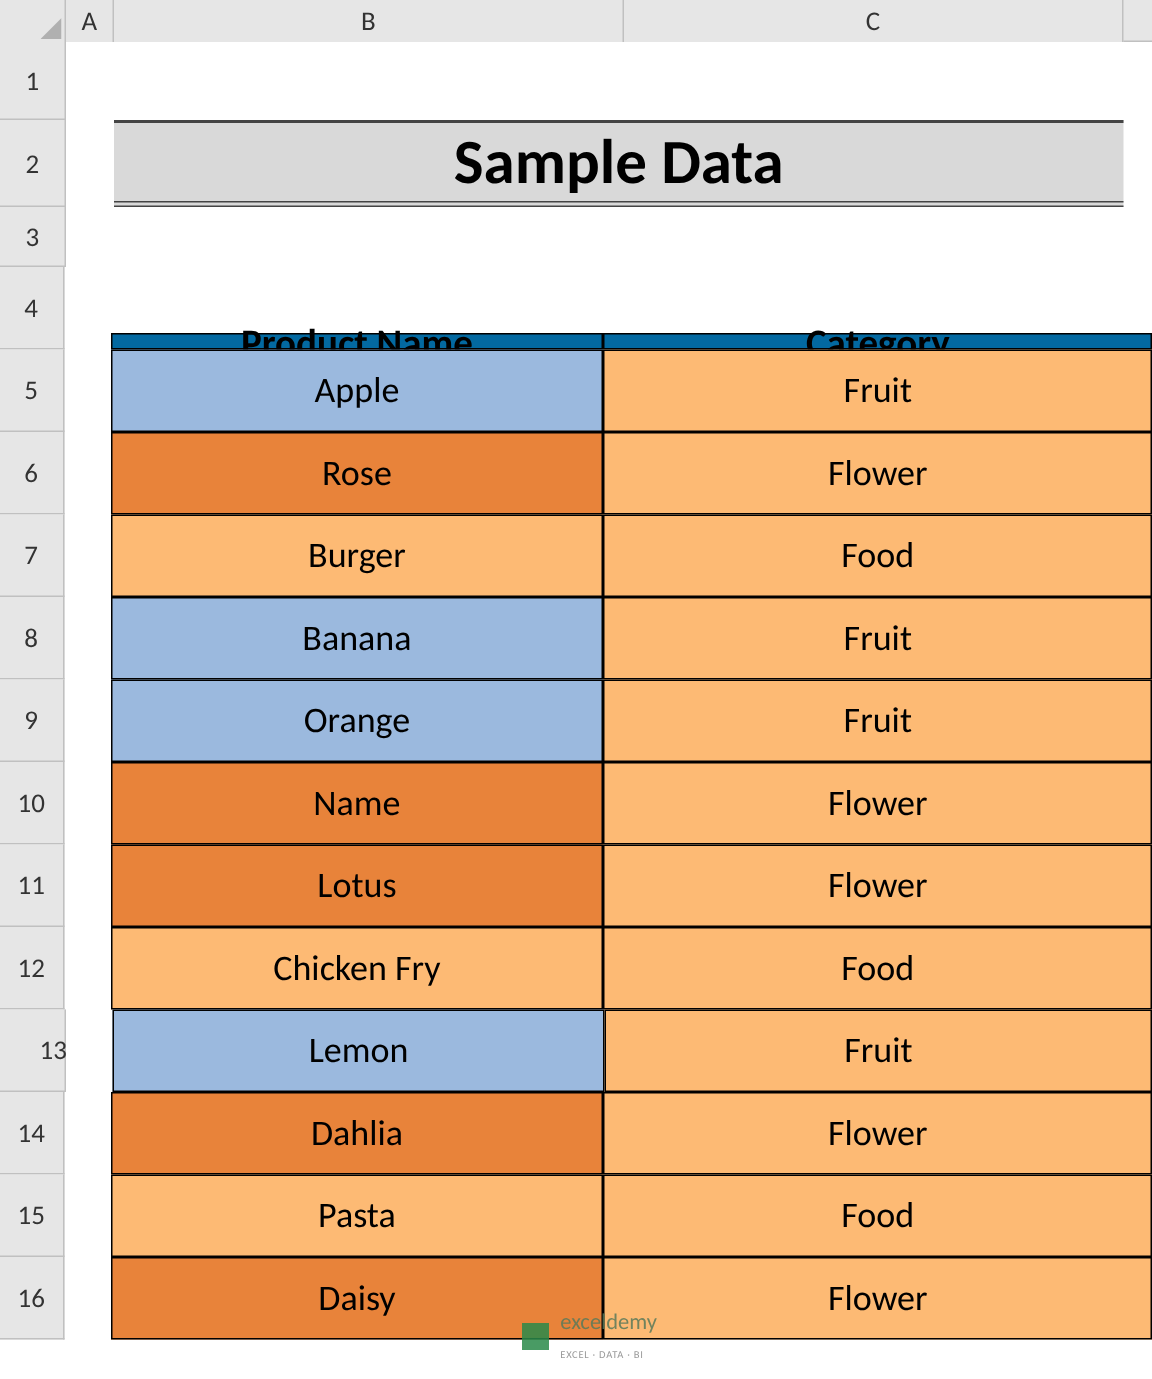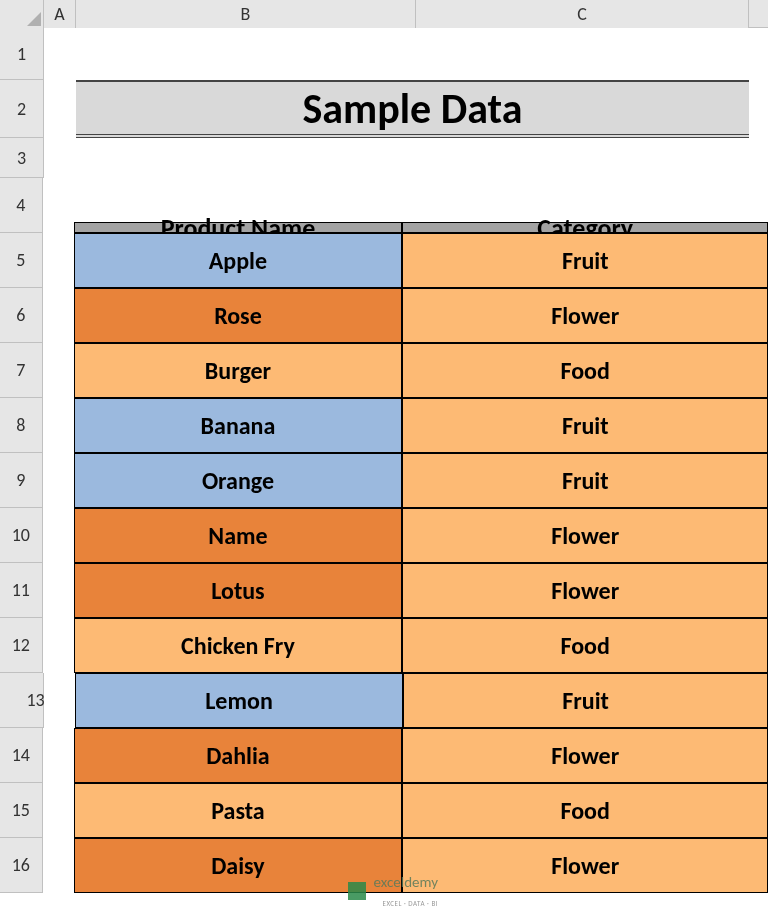"Product Name" .table-head { background: #a3a3a3 -> #0369a1 }
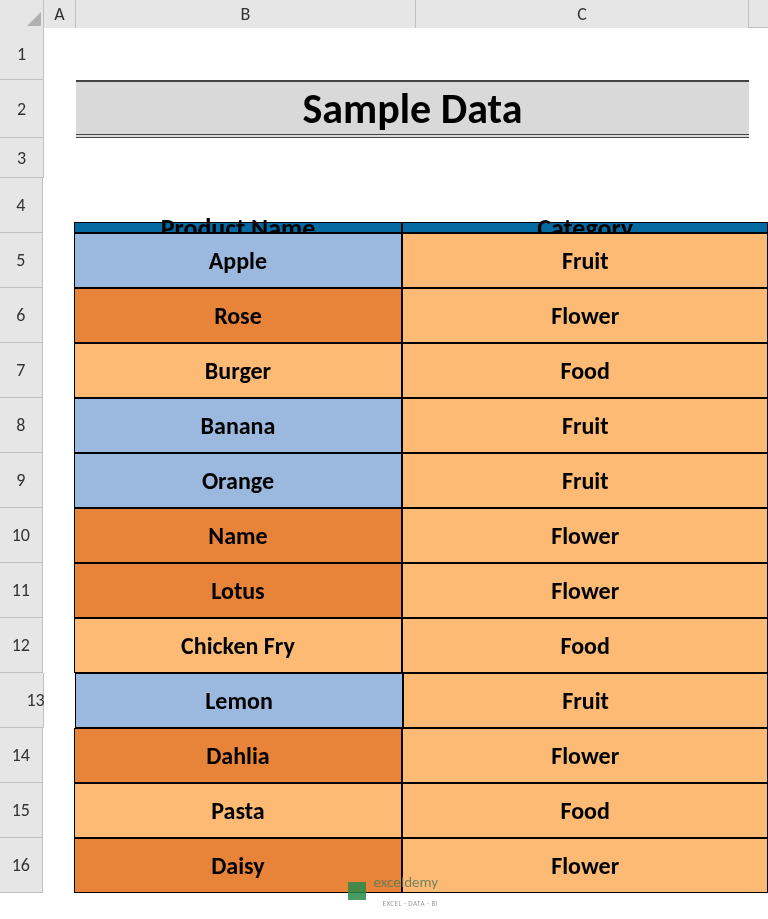"Apple" .cell { font-weight: bold -> none }
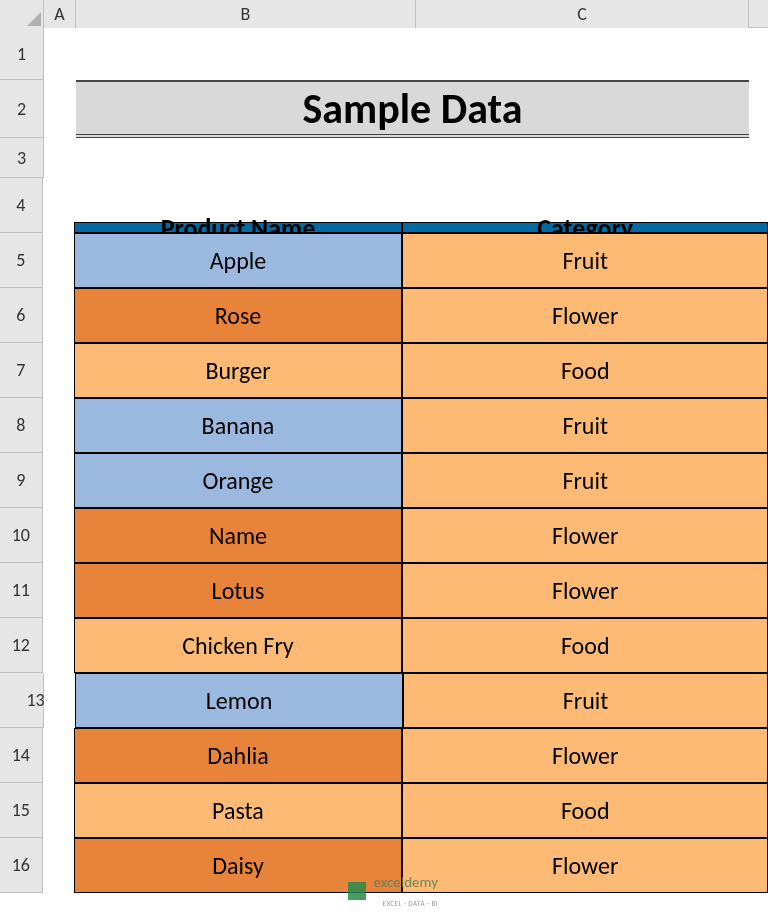"exceldemy" .wm { text-align: right -> none }
